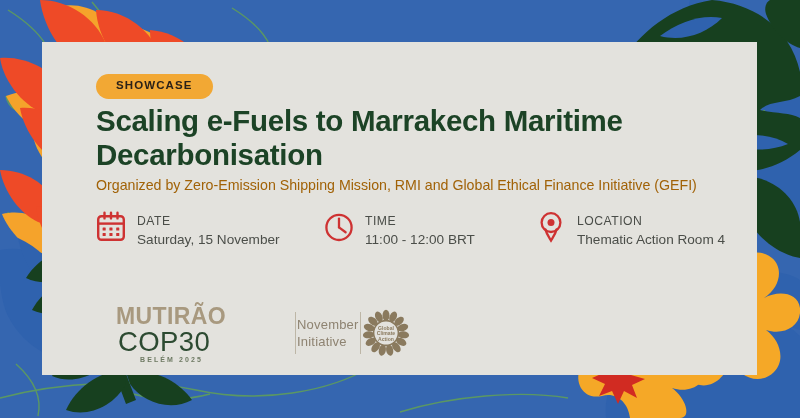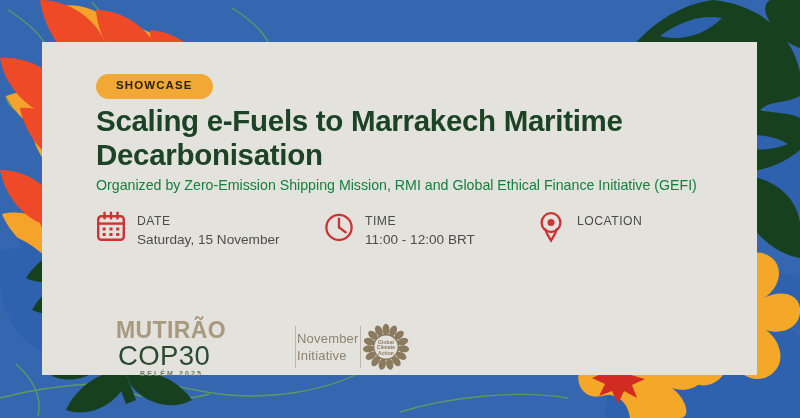"Organized by Zero-Emission Shipping" .subtitle { color: #15803d -> #a16207 }
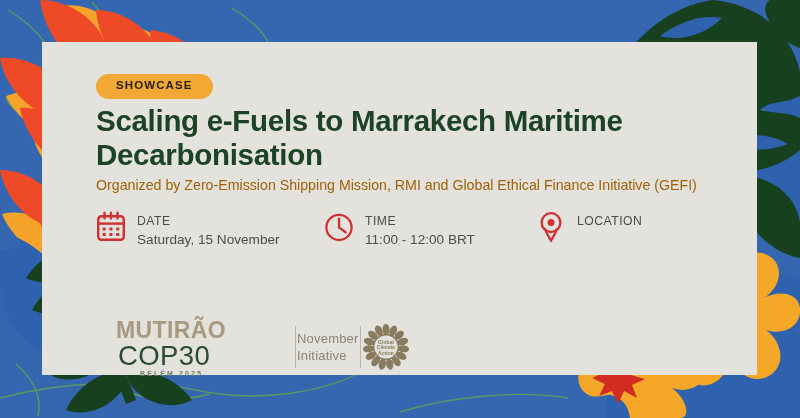"Thematic Action Room 4" span.info-value { html: none -> <span>Thematic Action Room 4</span> }
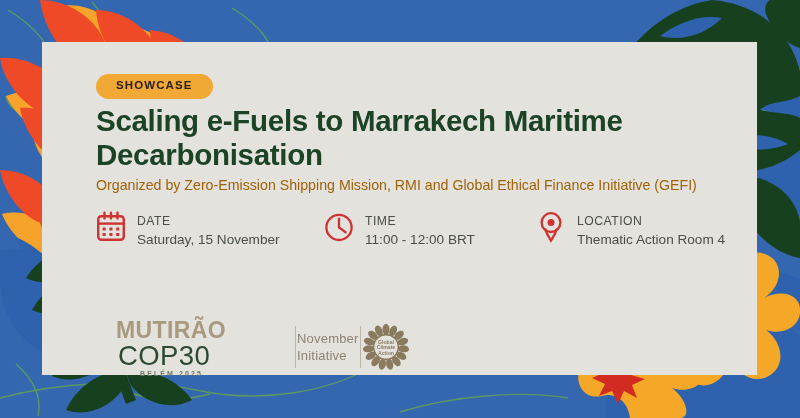"MUTIRÃO" .logos { top: 272px -> 258px }
